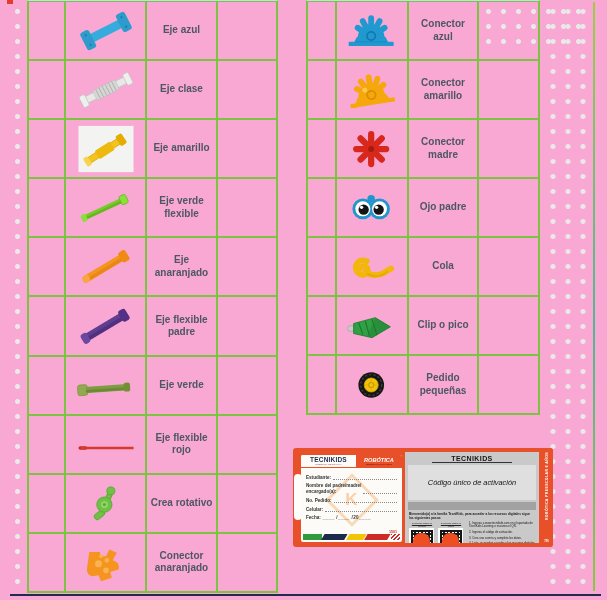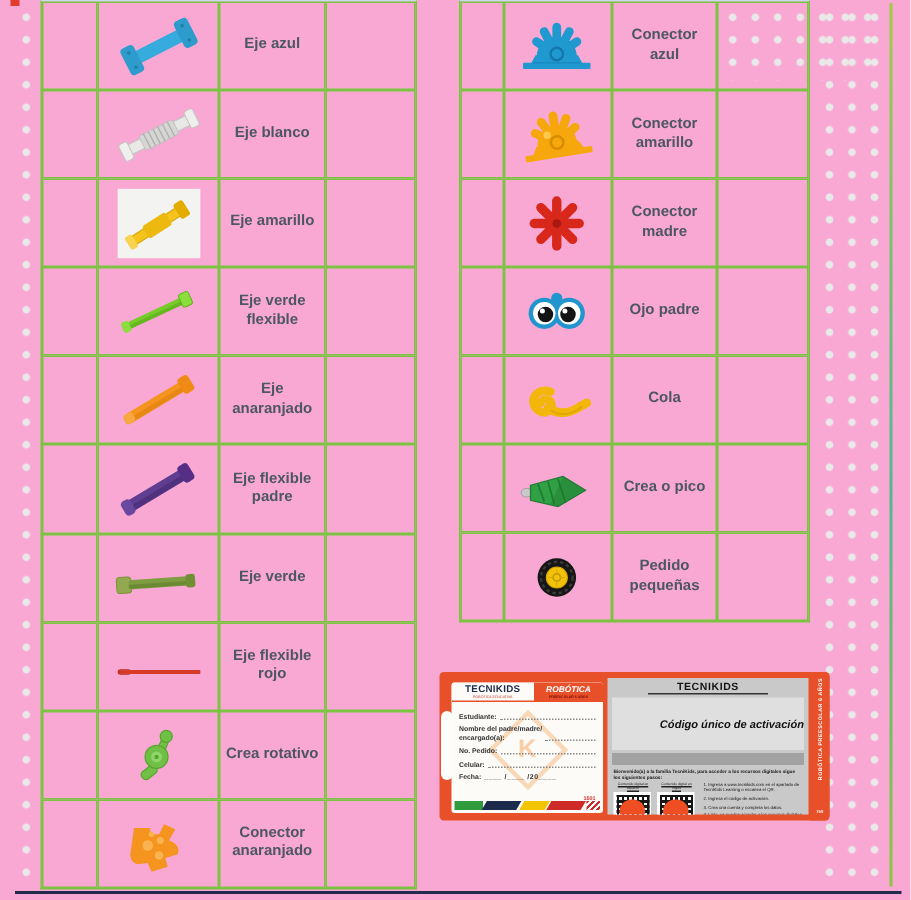"Eje blanco" div.cell { text: blanco -> clase }
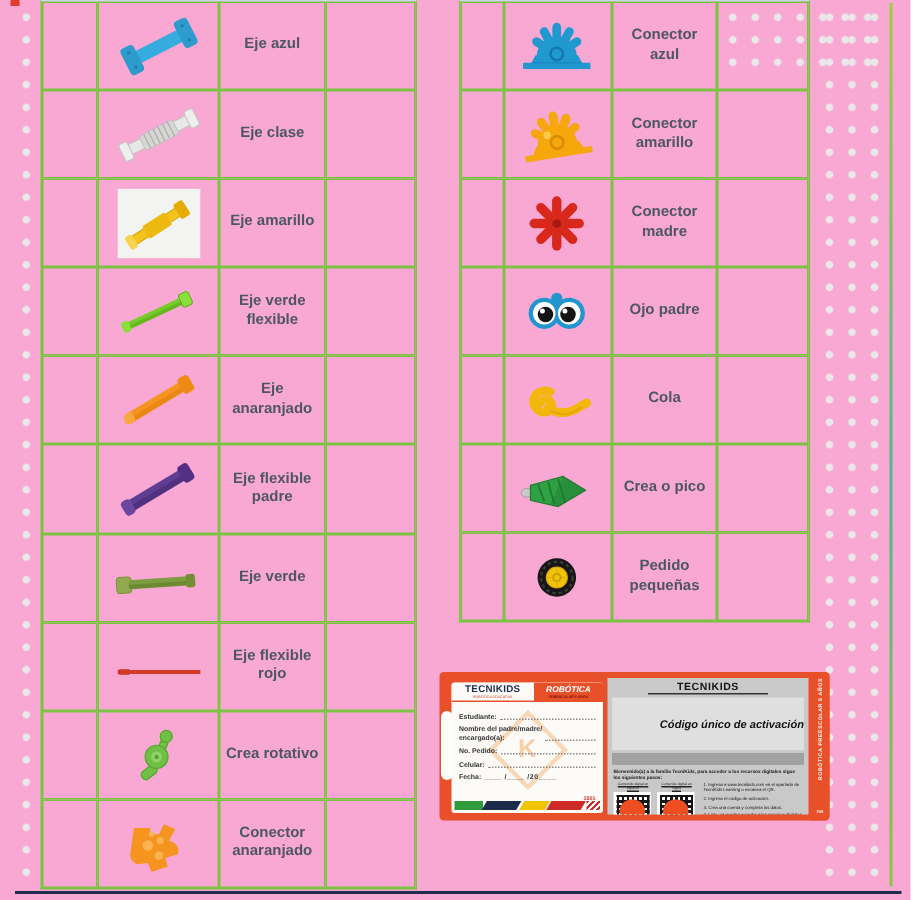"Crea o pico" div.cell { text: Crea -> Clip }
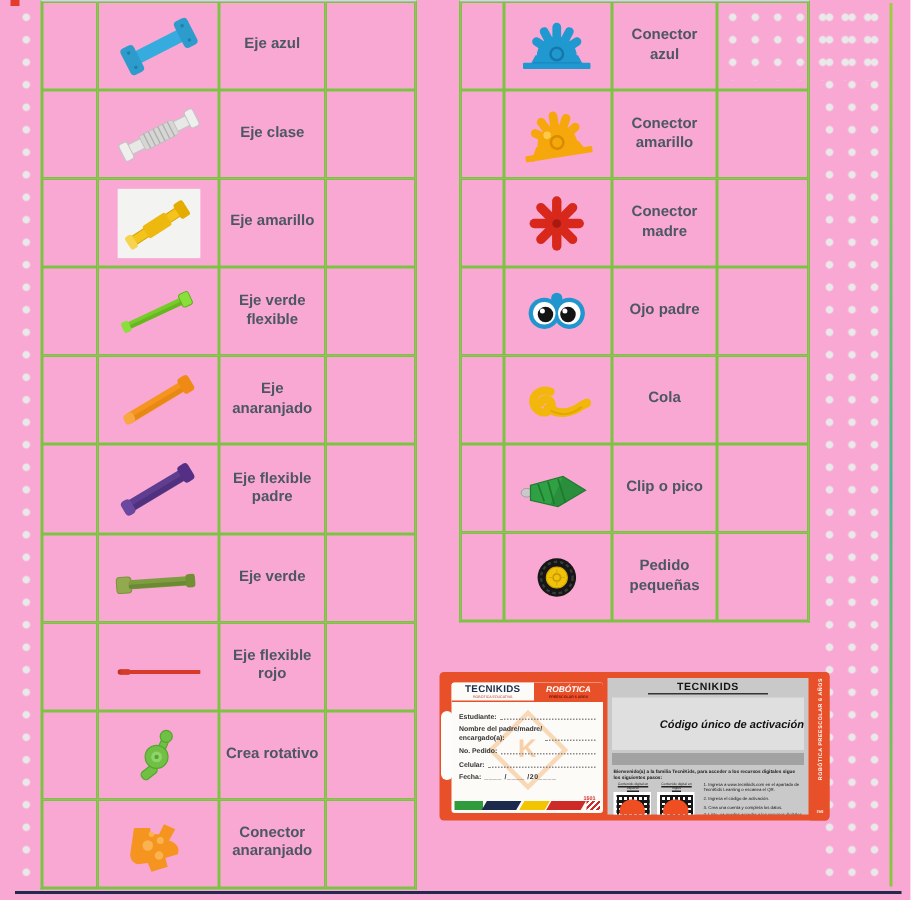"Código único de activación" .g-header { font-weight: bold -> normal; text-align: right -> center }
